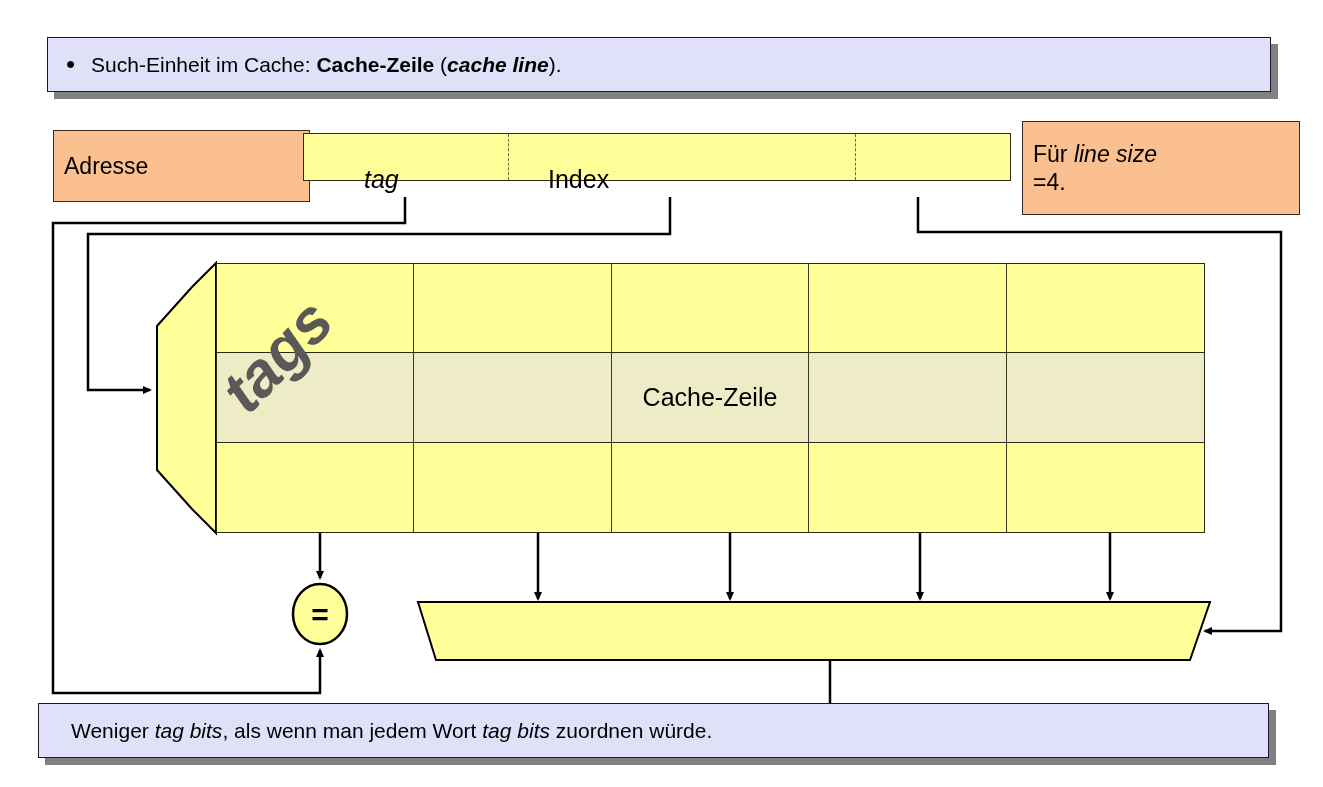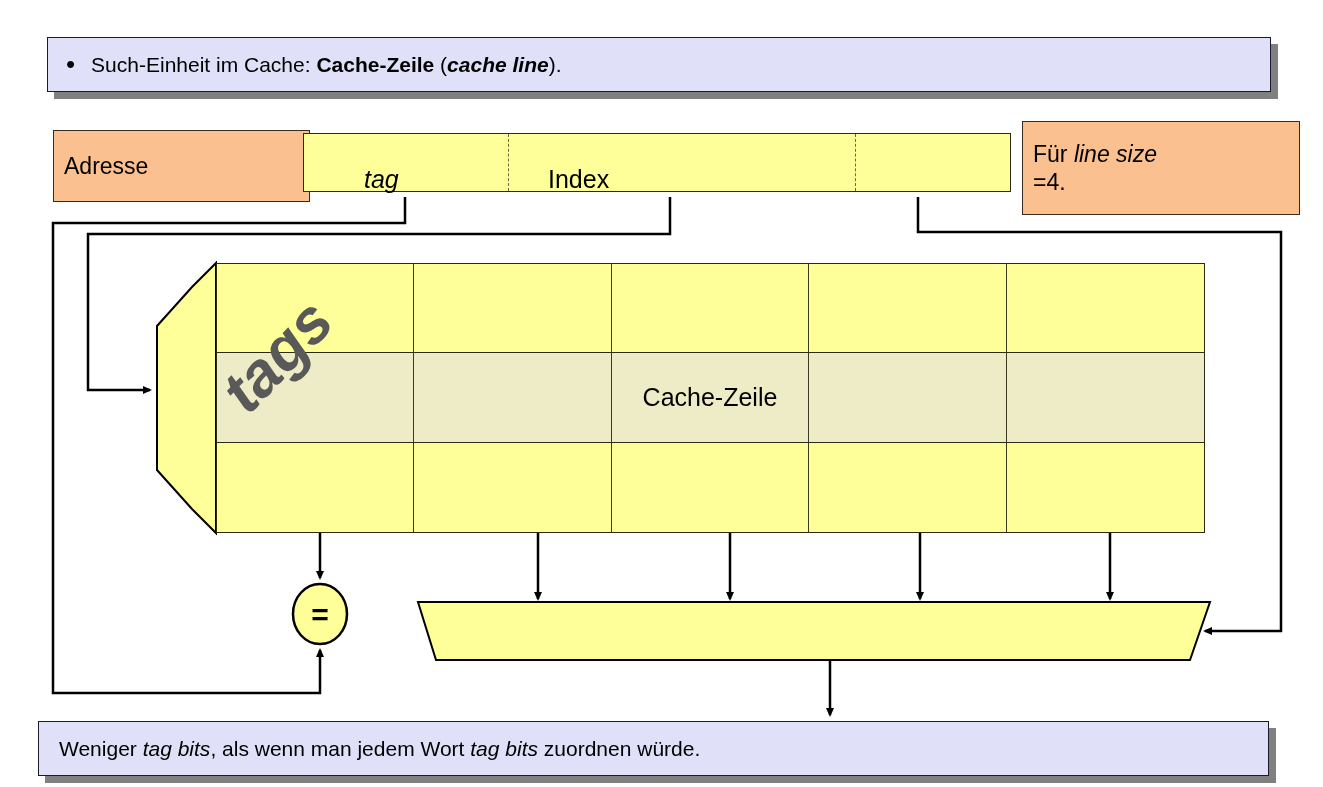"tag" #addr-field { height: 59px -> 48px }
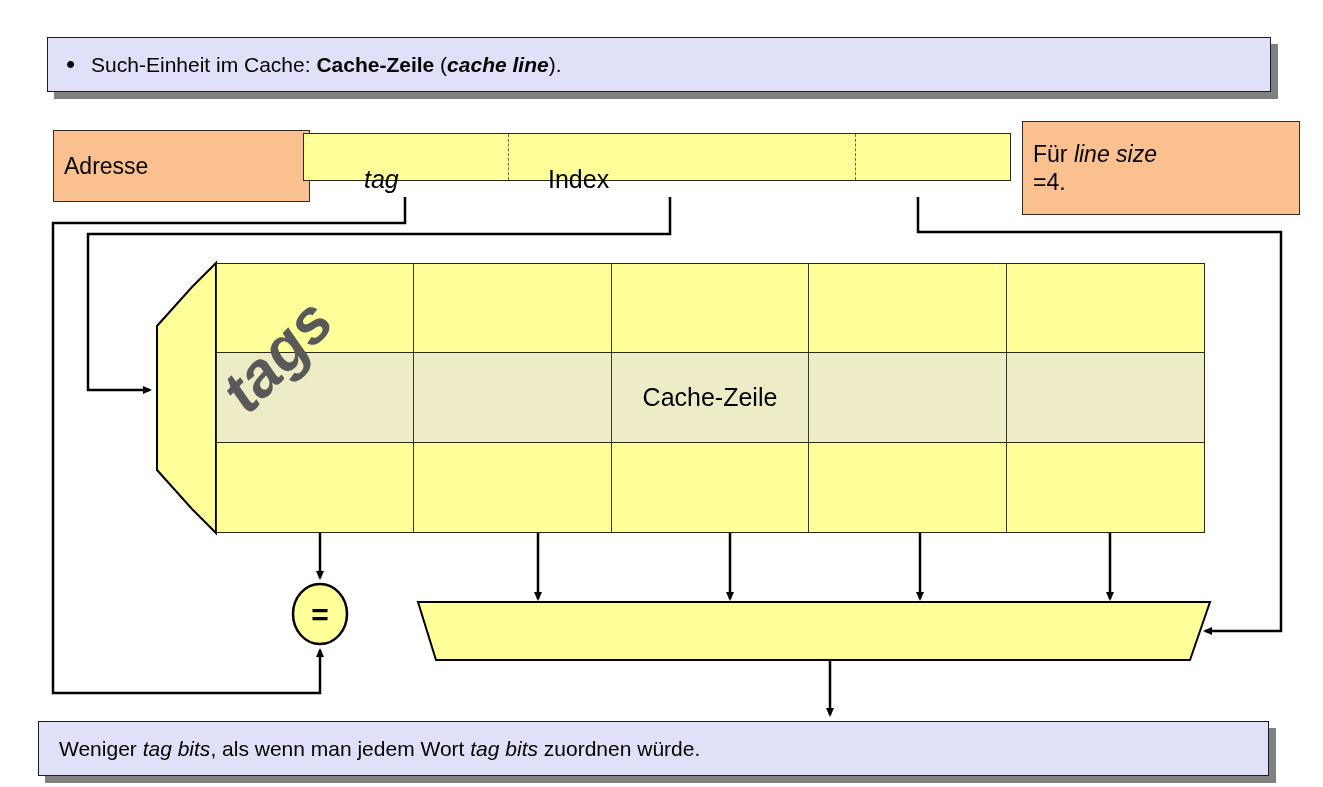"Weniger tag bits, als wenn" #bottom-banner { padding-left: 20px -> 32px; top: 721px -> 703px }
